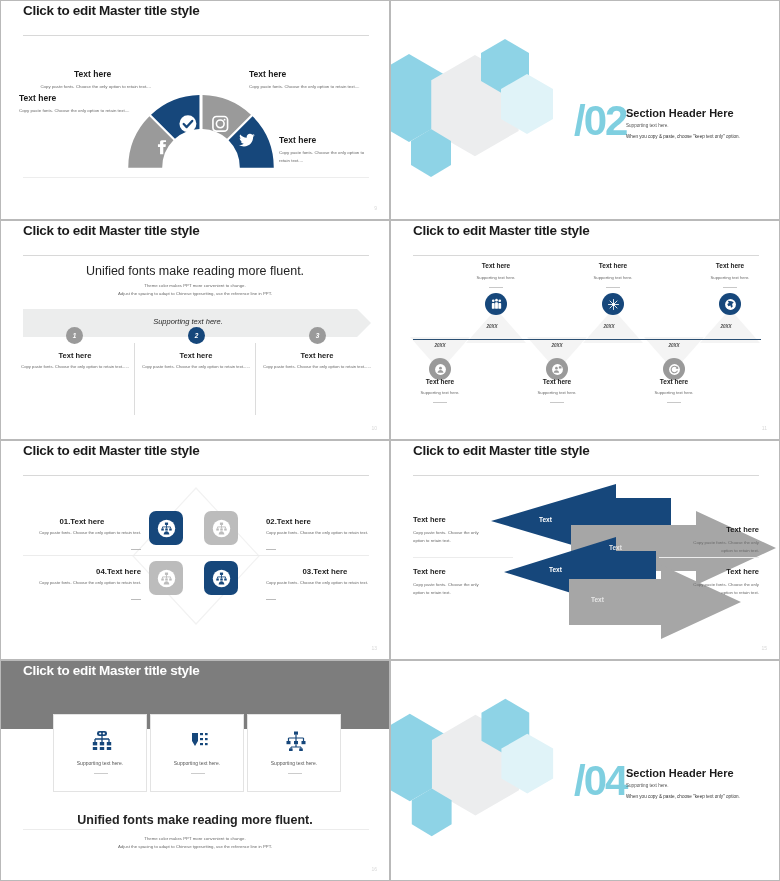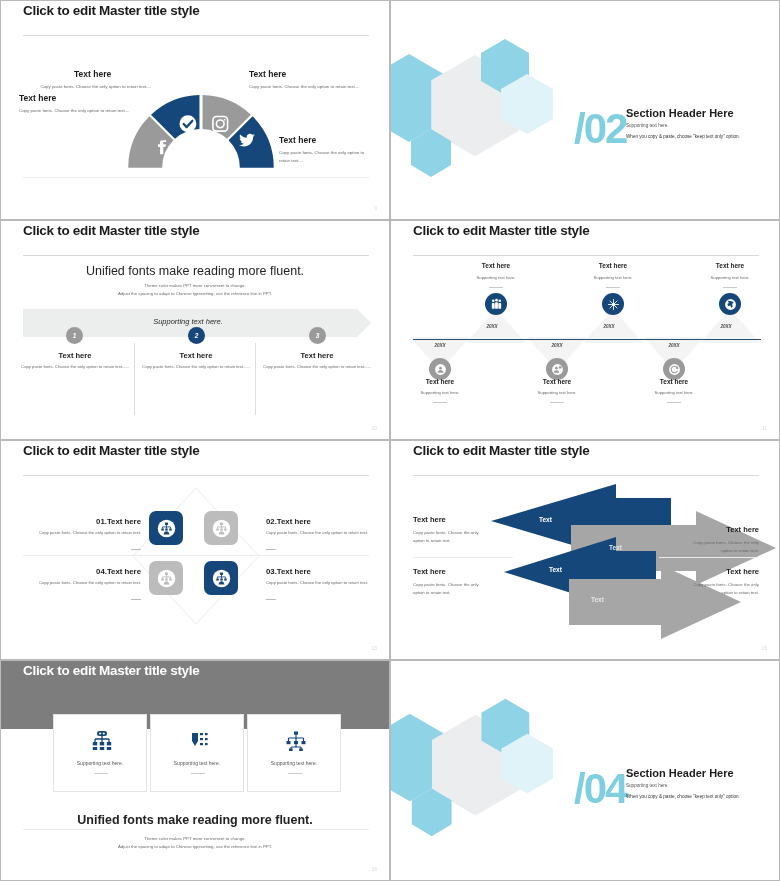"/02" .sec-num { margin-top: 8px -> none }
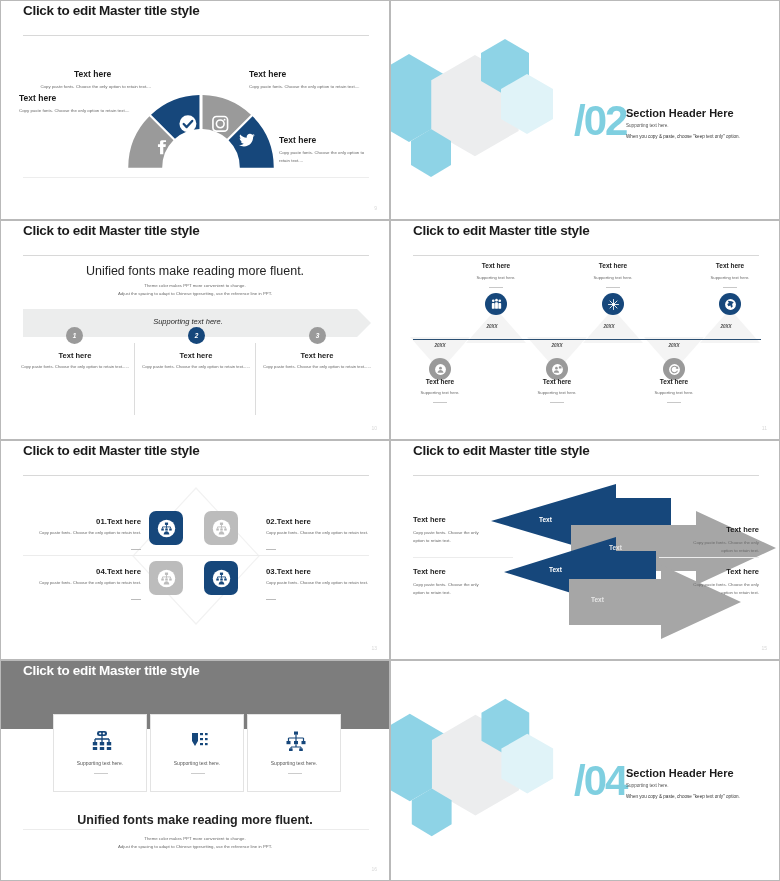"01.Text here" div.b-h { text-align: right -> center }
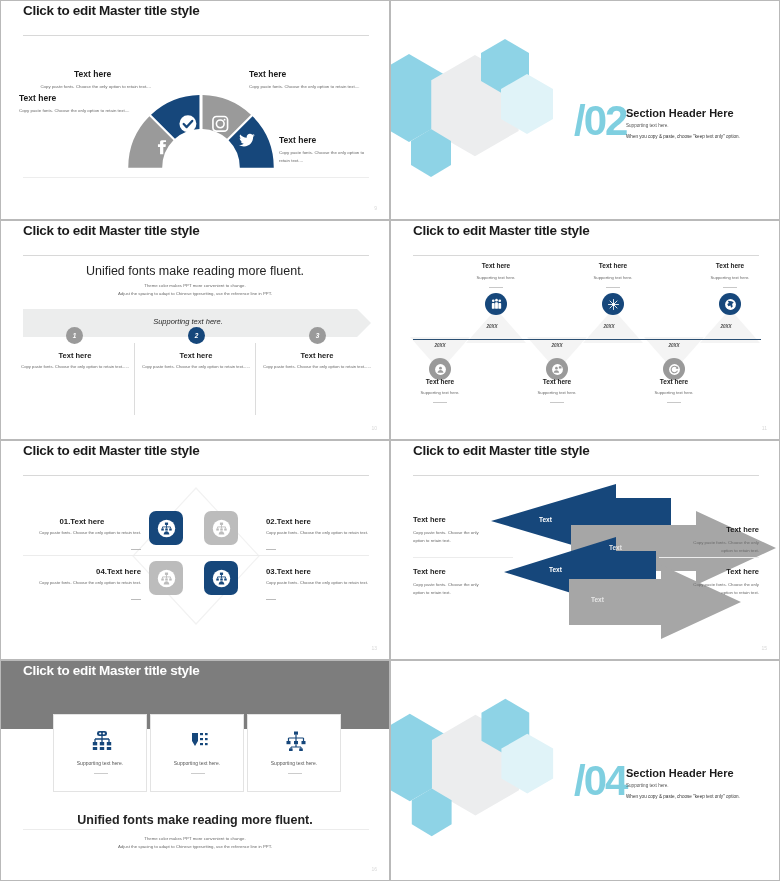"03.Text here" div.b-h { text-align: left -> center }
